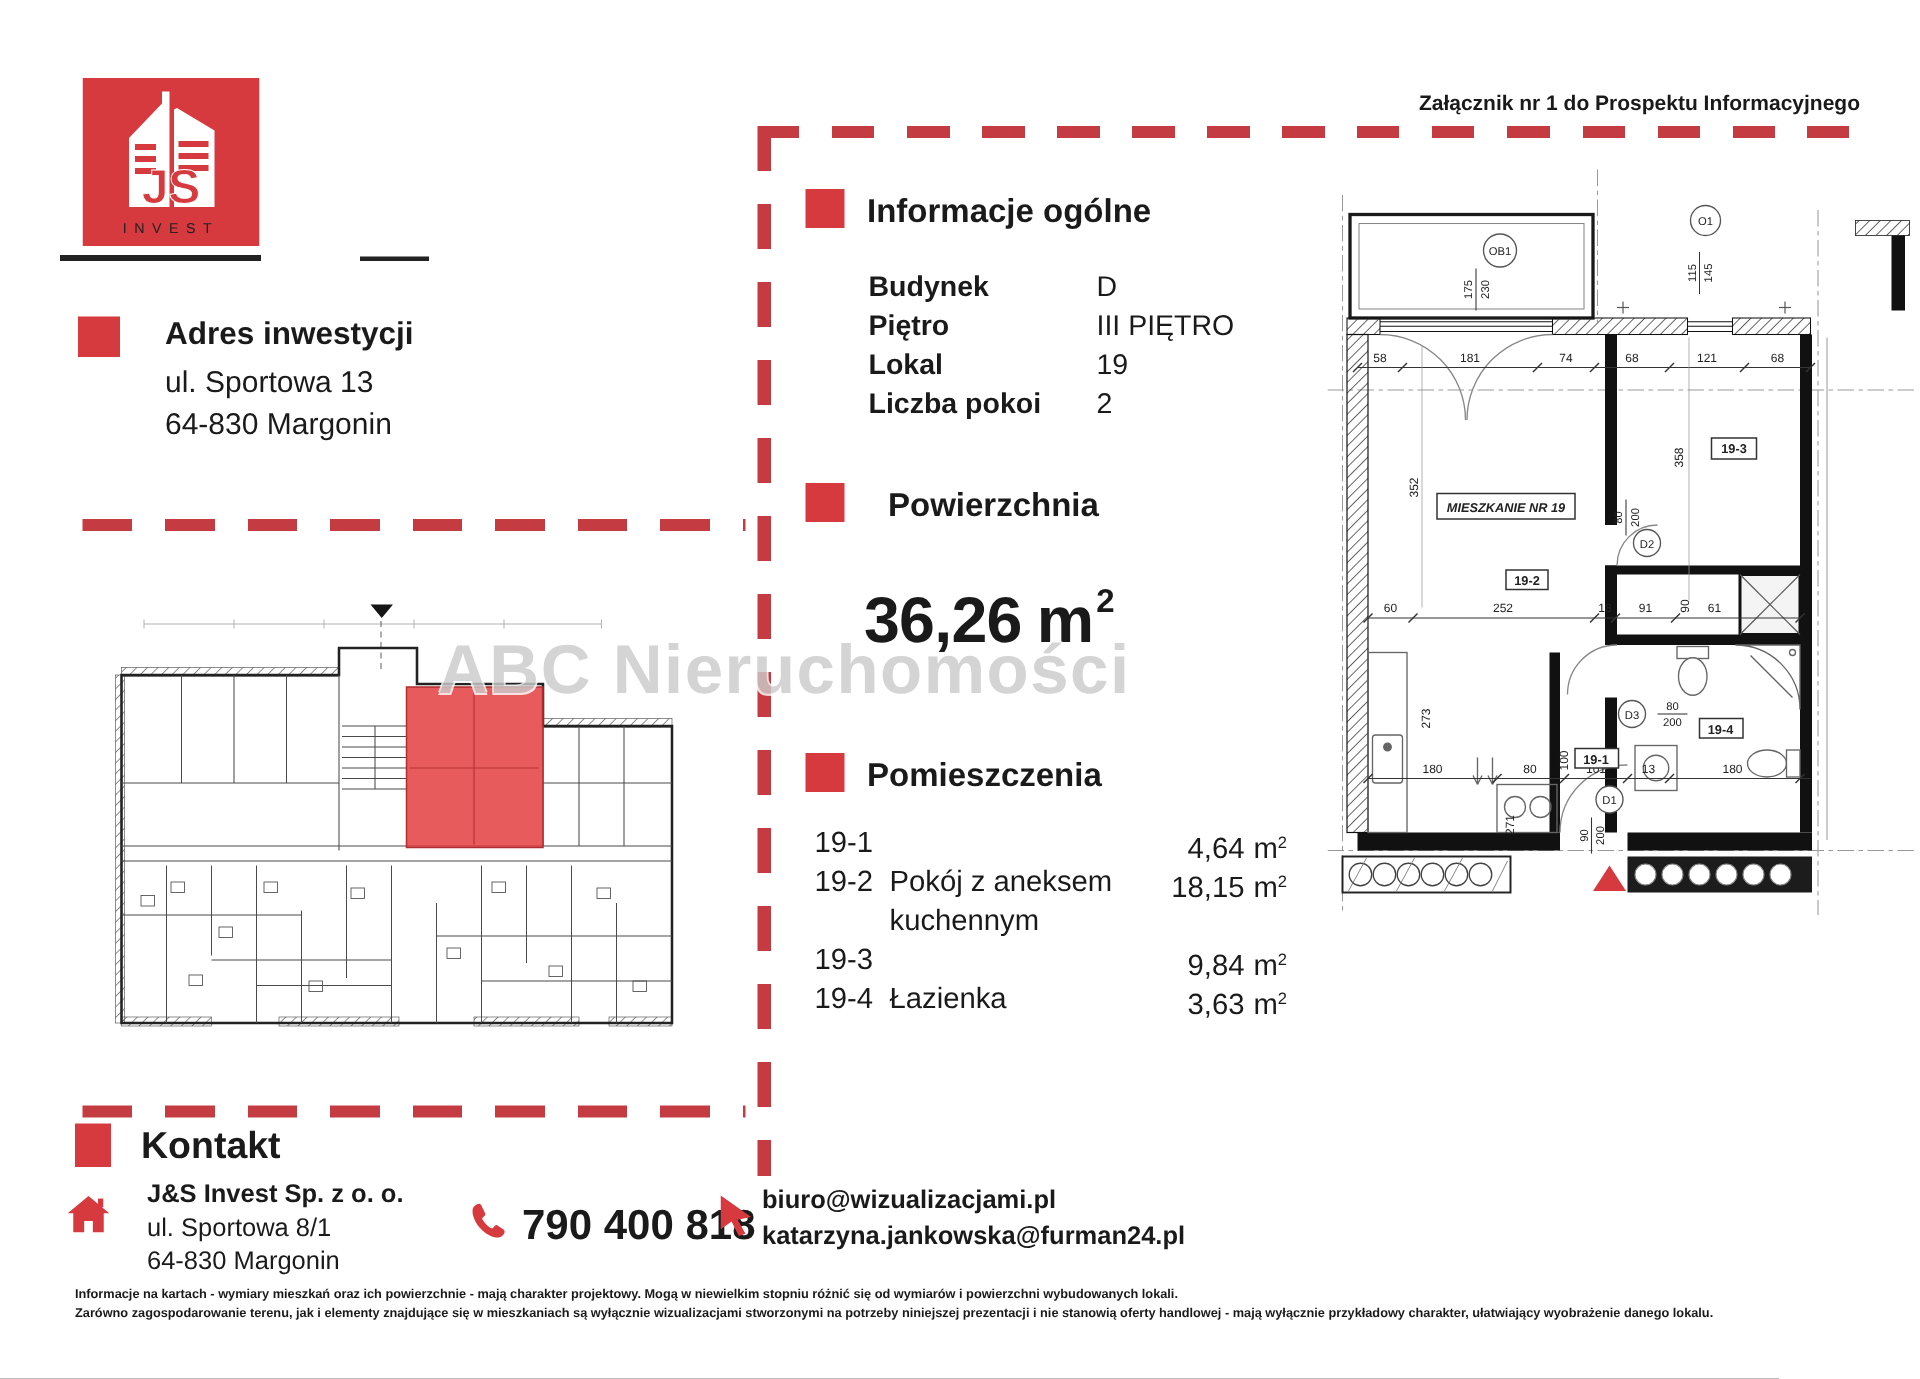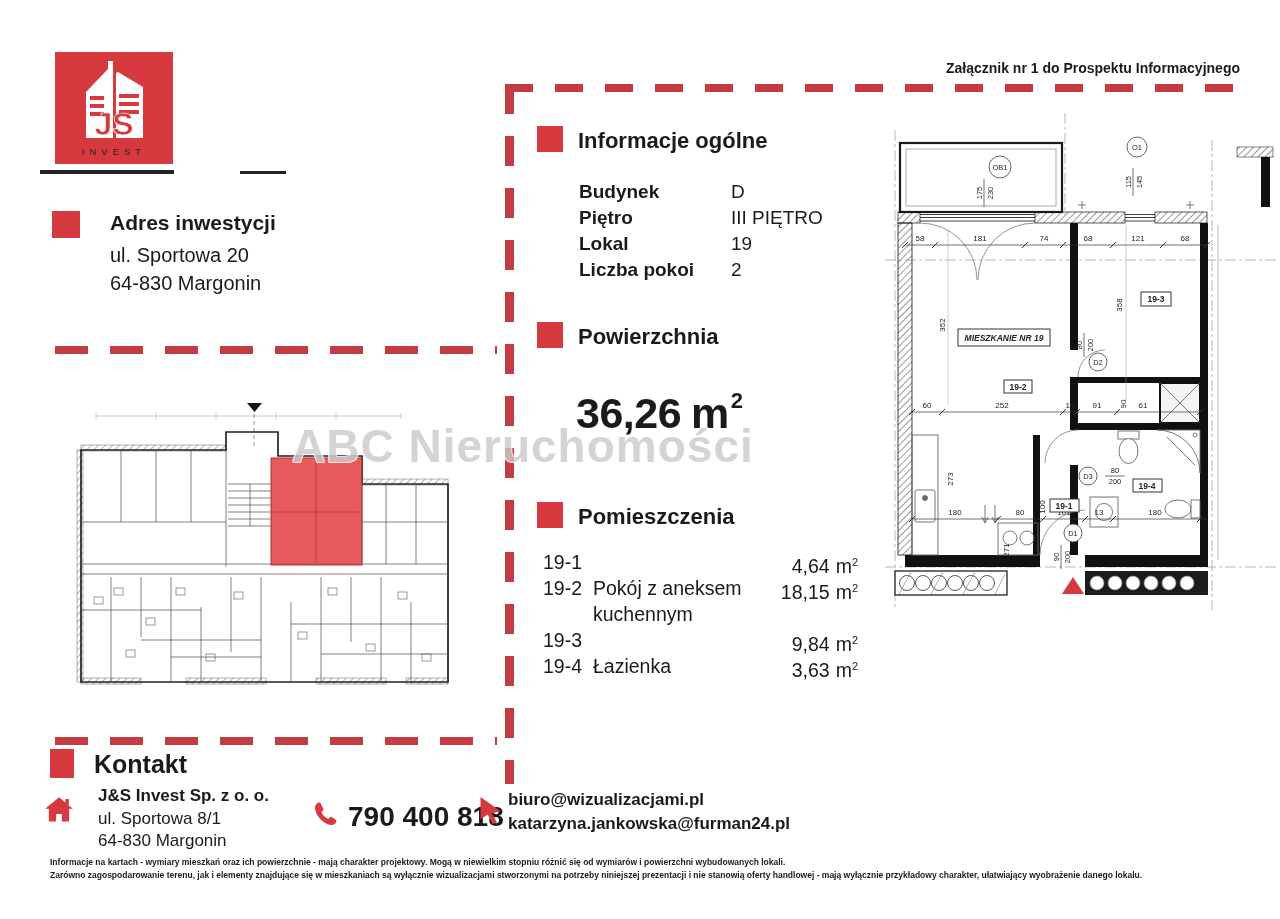"ul. Sportowa 20" div.addr-line { text: 20 -> 13 }
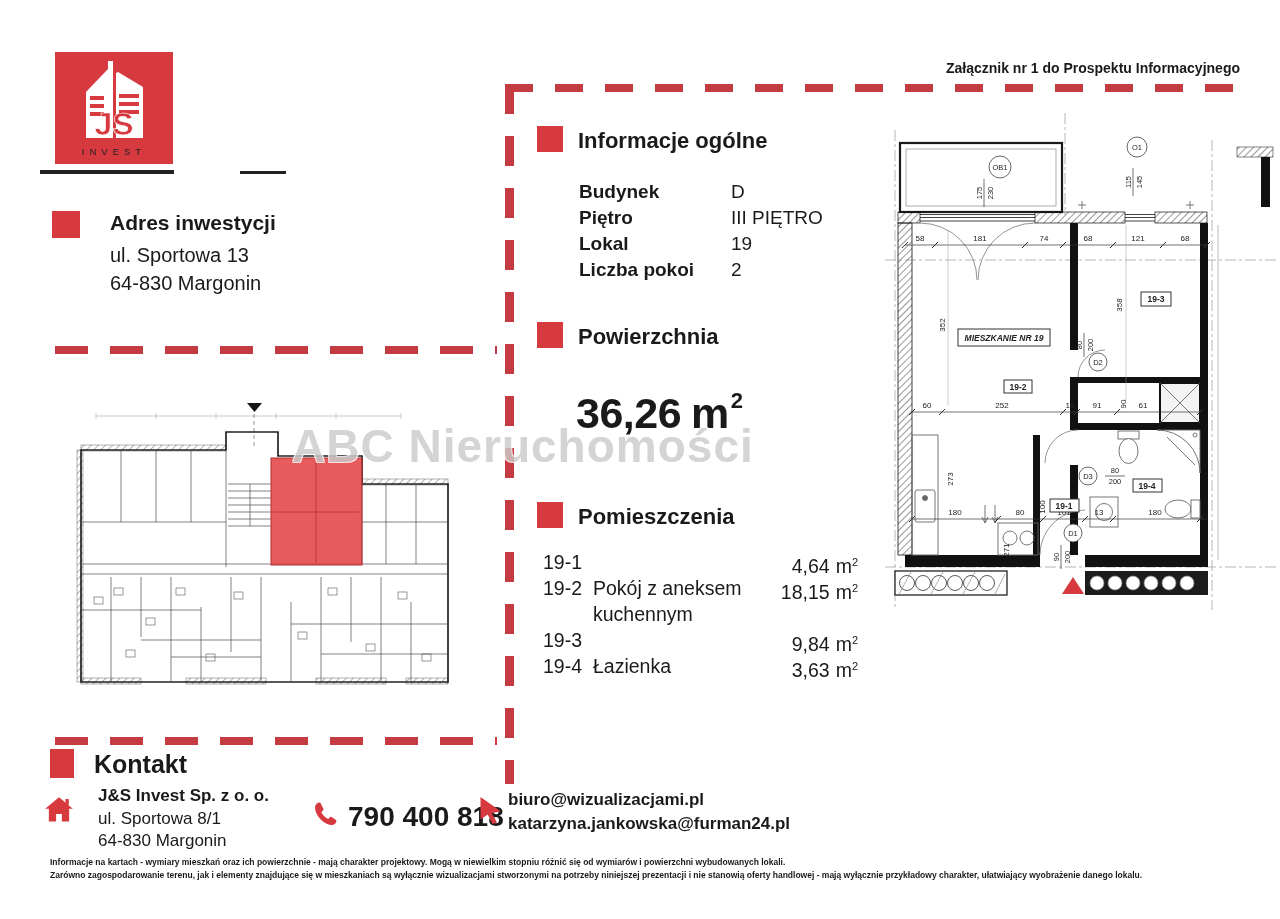"Powierzchnia" div.sec-head { left: 578px -> 592px }
